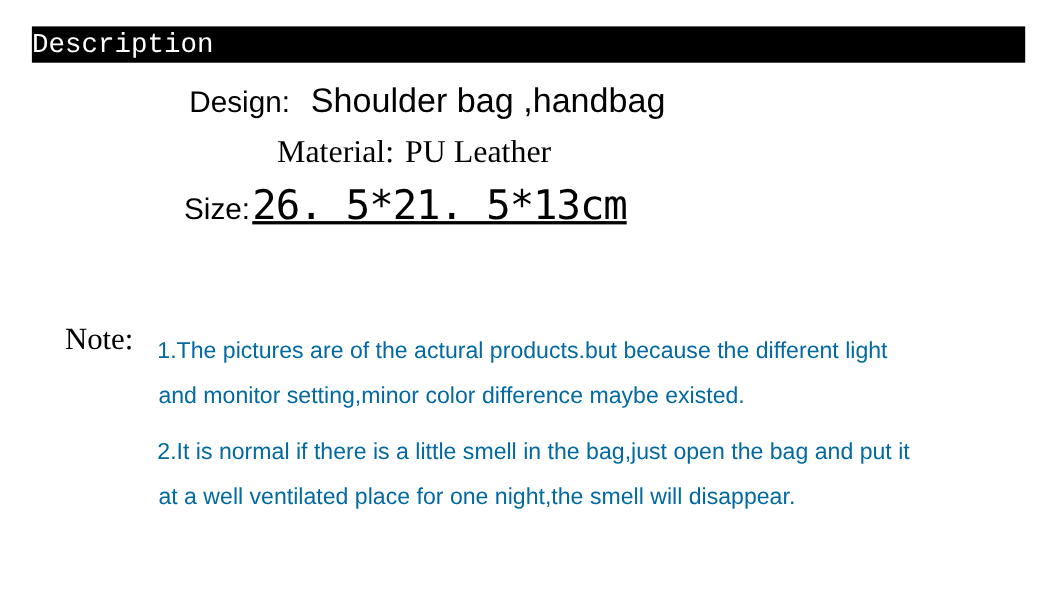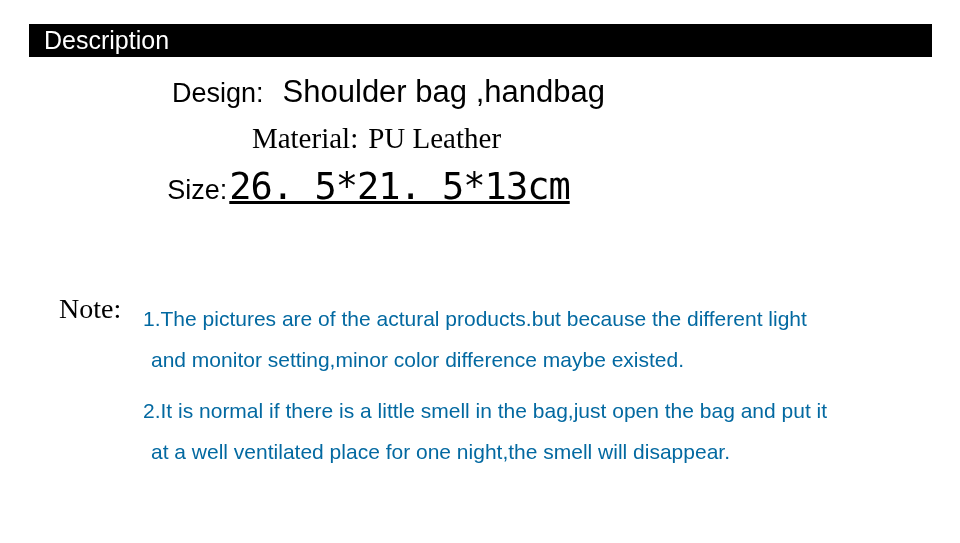"Description" .header-title { font-family: Liberation Sans, sans-serif -> Liberation Mono, monospace; padding-left: 15px -> none }
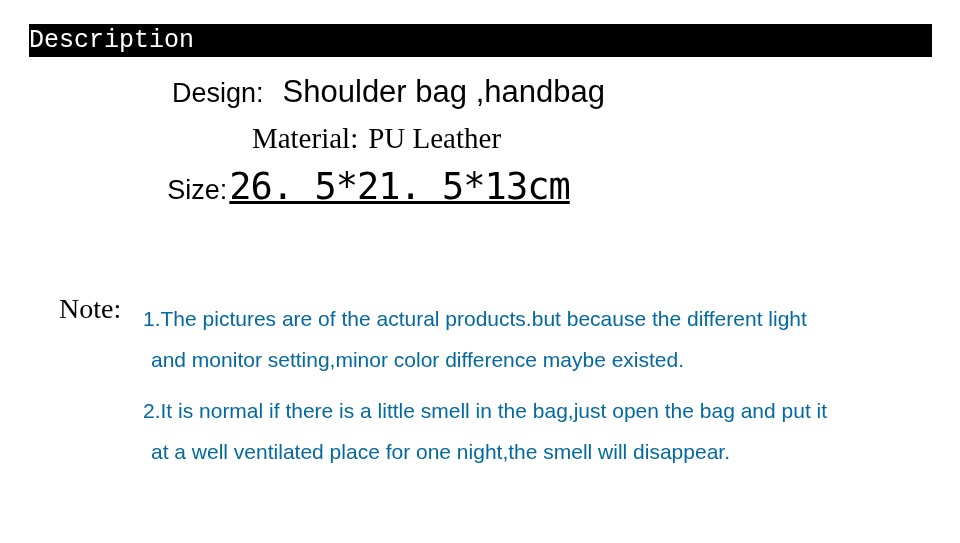"and monitor setting,minor color" .note-line.cont { margin-left: 8px -> 1px }
